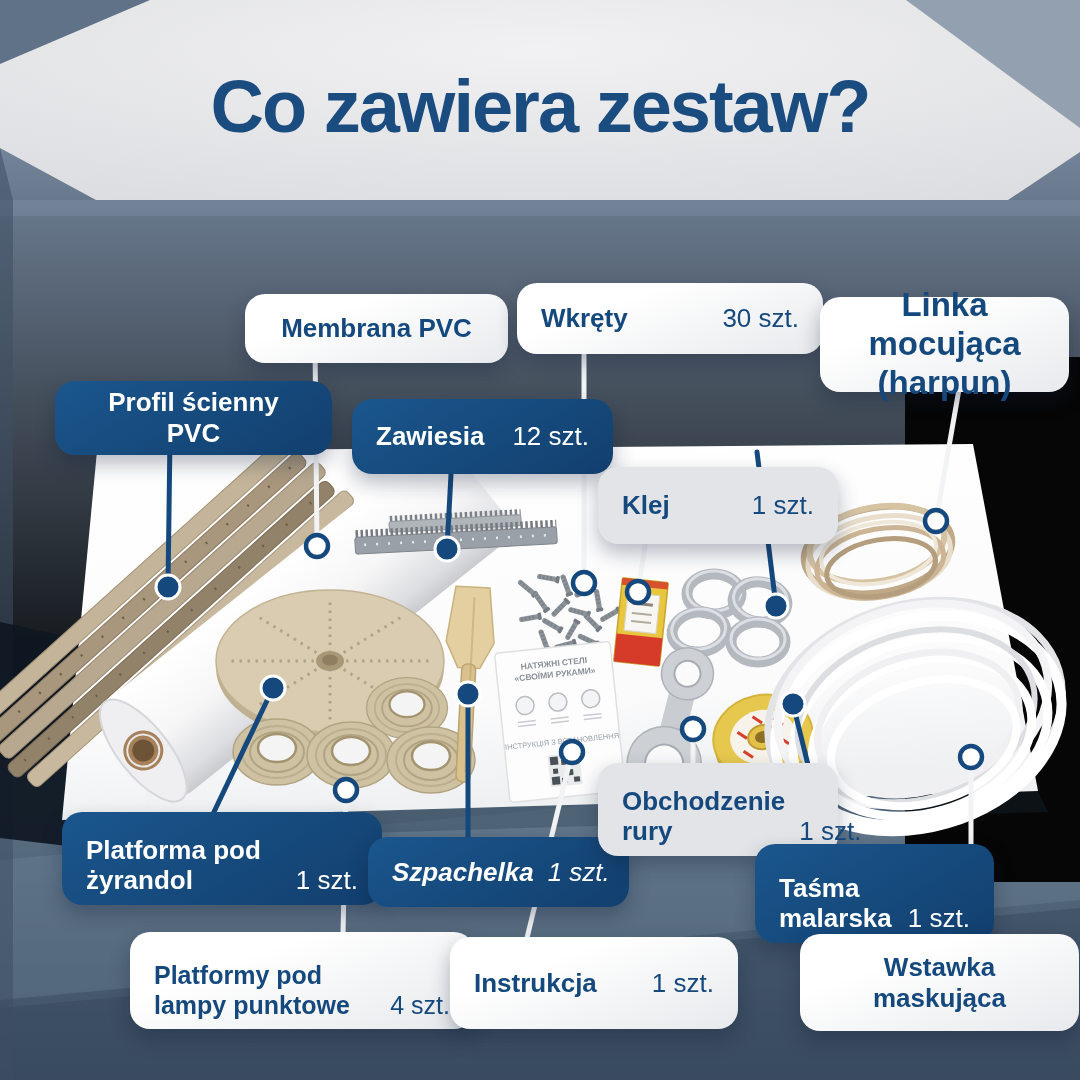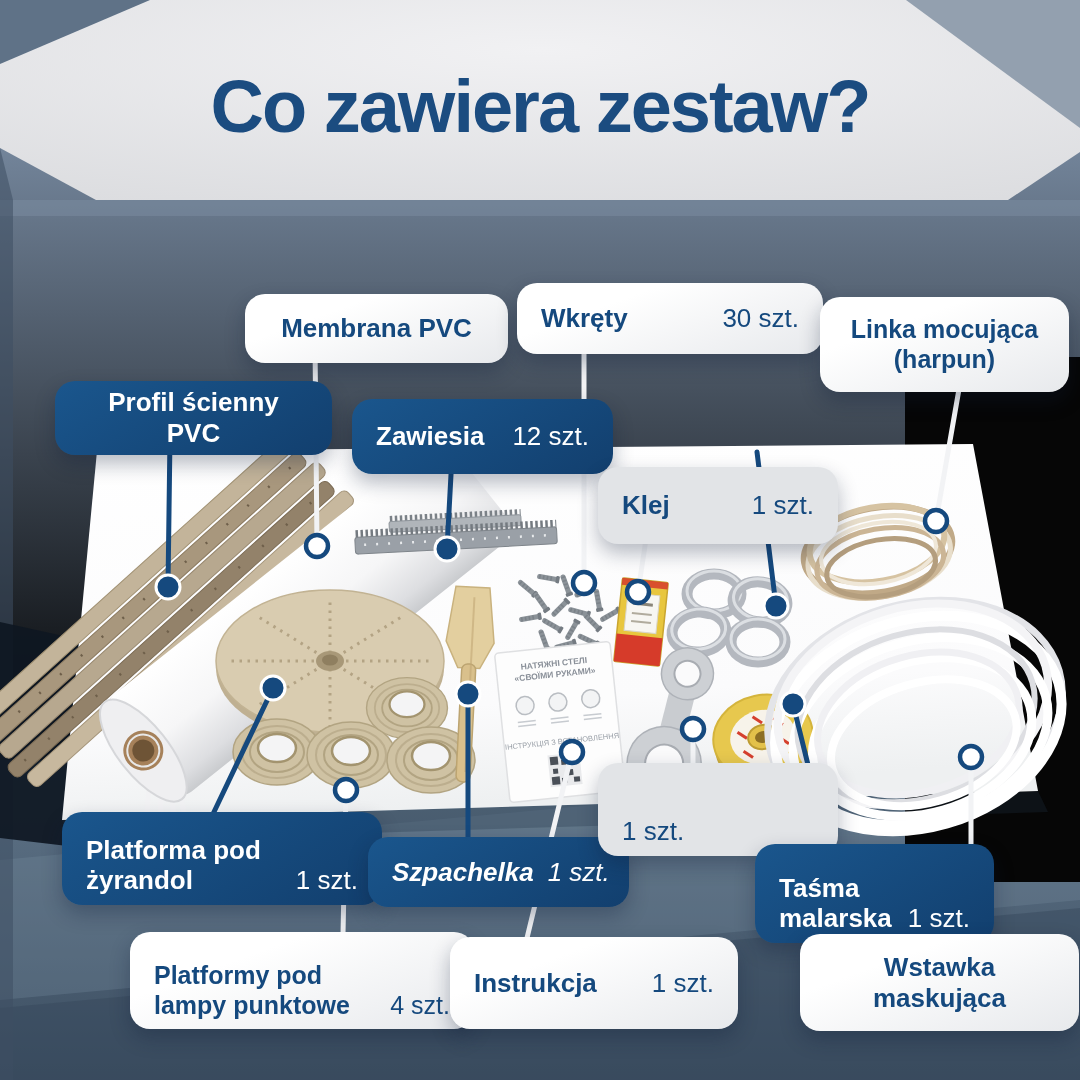"Linka mocująca" #linka { font-size: 25px -> 33px }
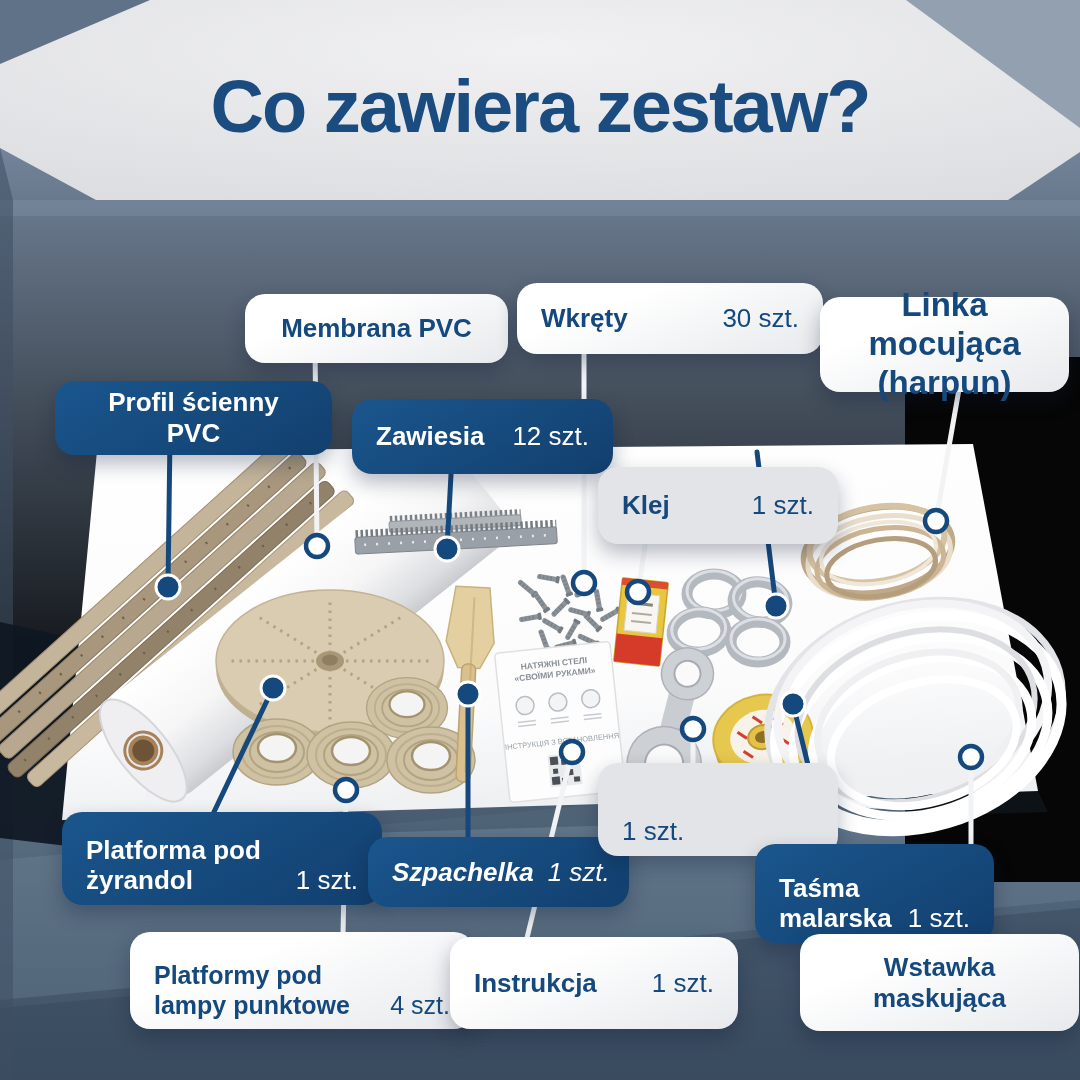"Obchodzenie" span.txt { html: none -> <span>Obchodzenie rury</span> }
